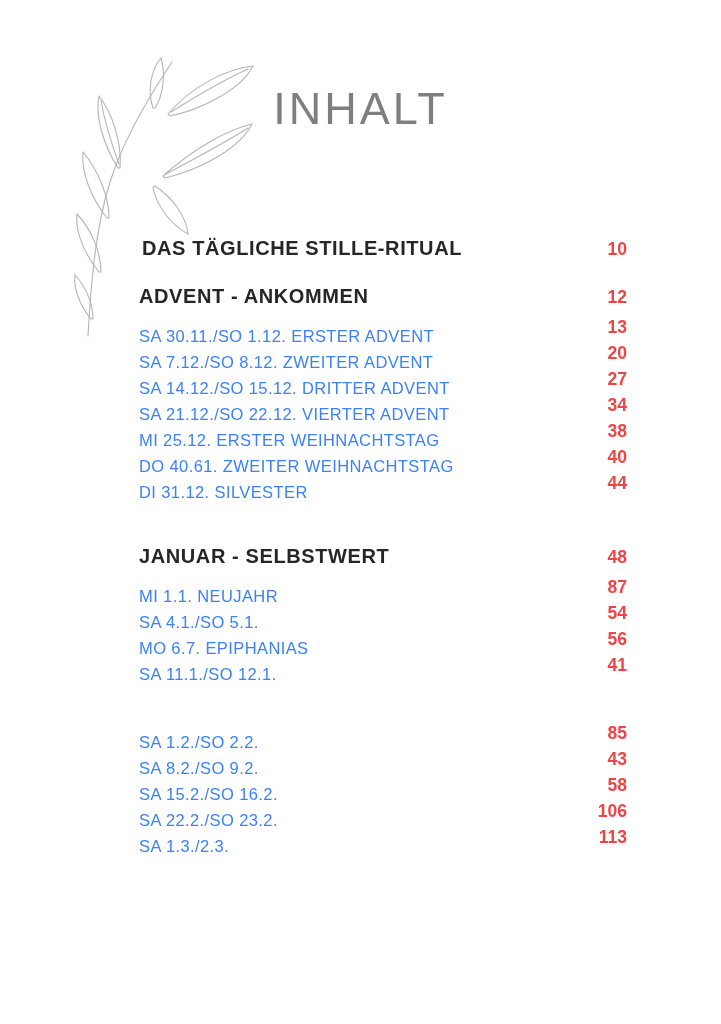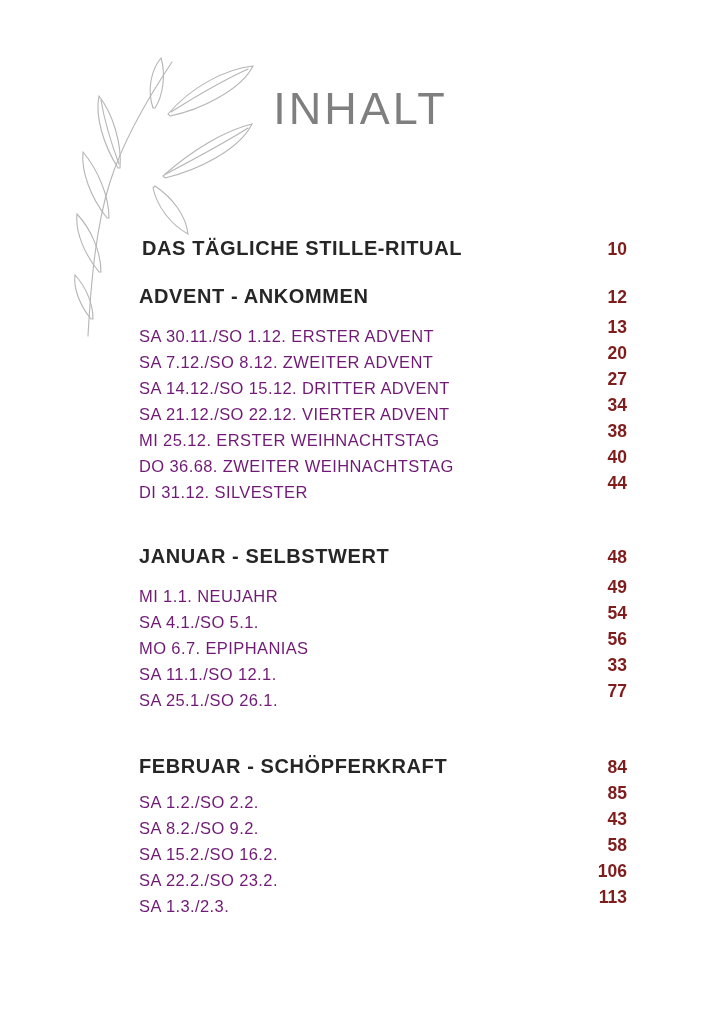"10" .pagenum { color: #7f1d1d -> #ef4444 }
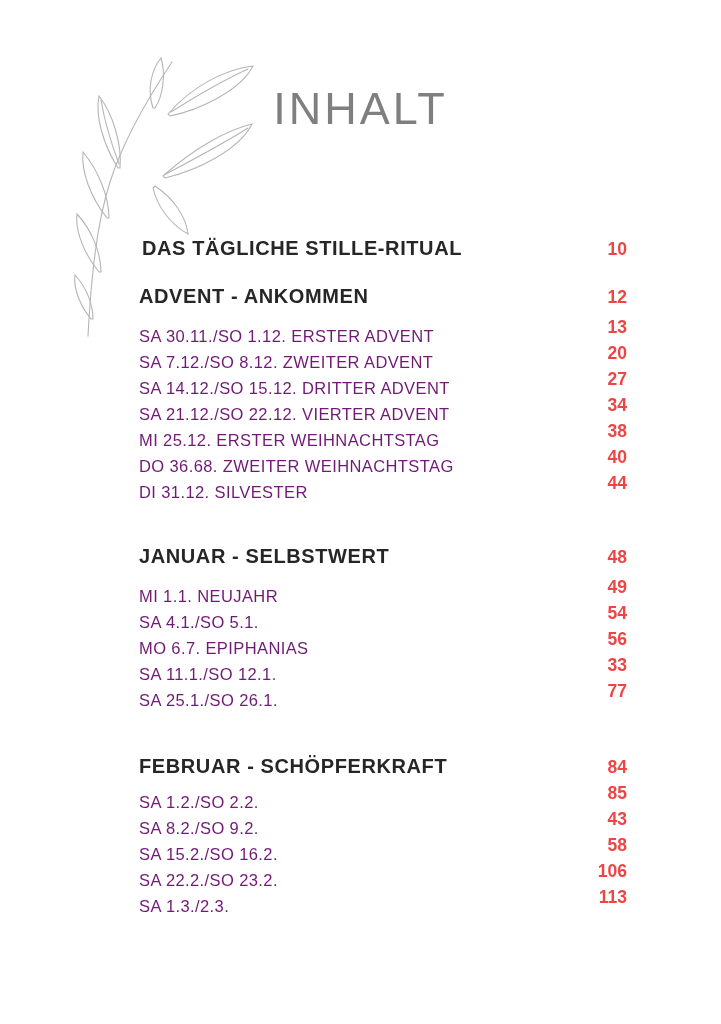"SA 30.11./SO 1.12. ERSTER ADVENT" .e-label { color: #701a75 -> #3b82f6 }
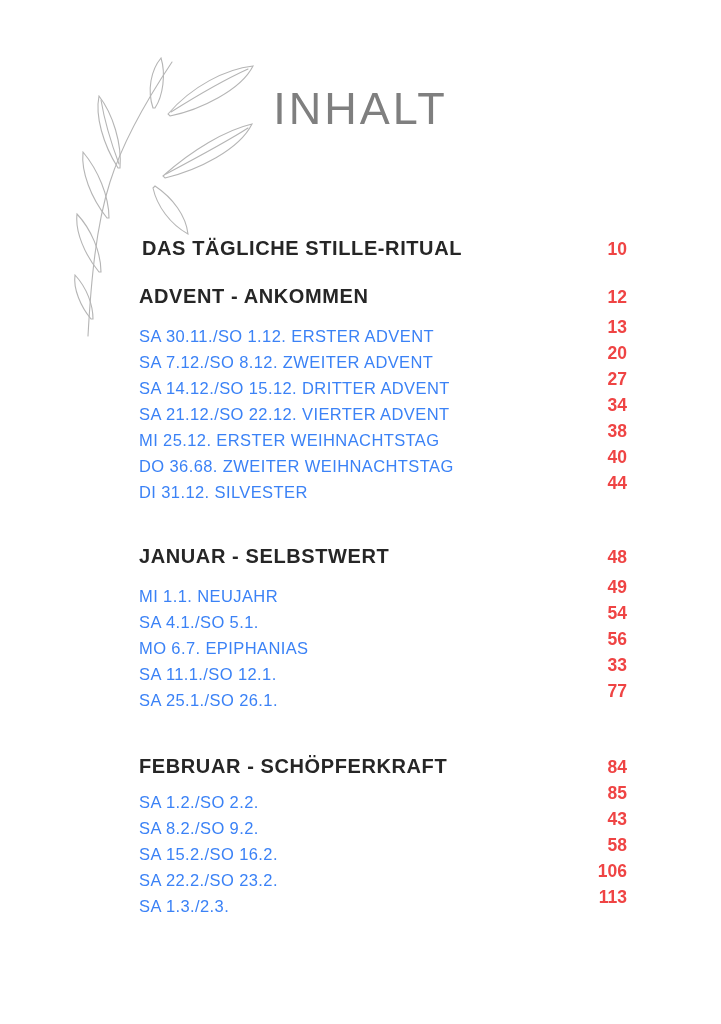"DO 36.68. ZWEITER WEIHNACHTSTAG" span.e-label { text: 36.68 -> 40.61 }
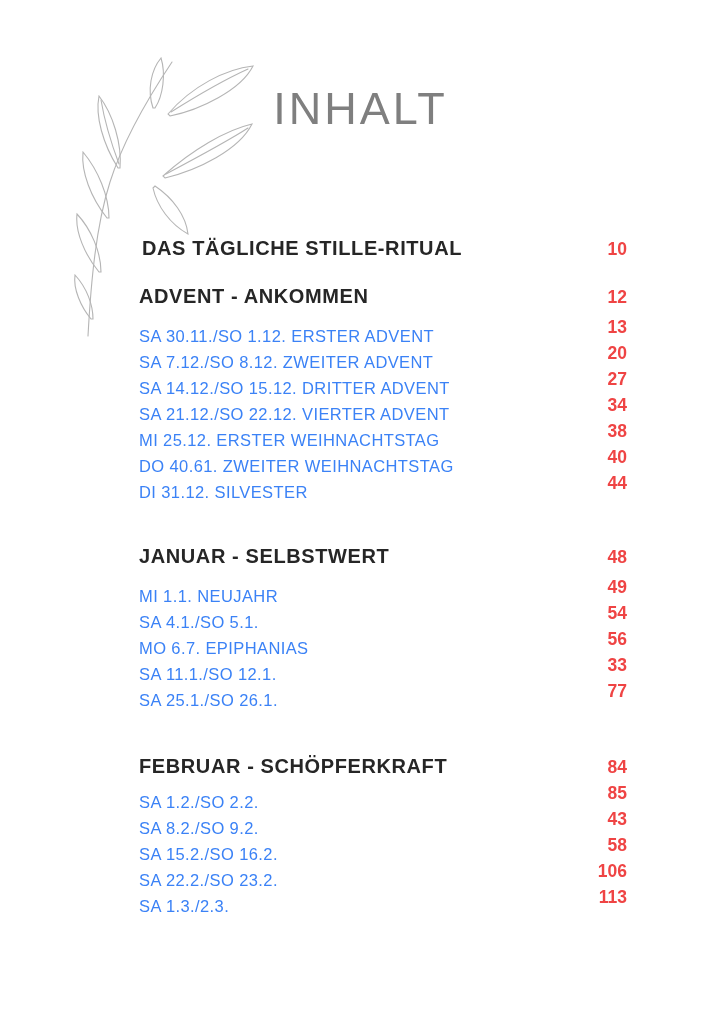"49" span.pagenum { text: 49 -> 87 }
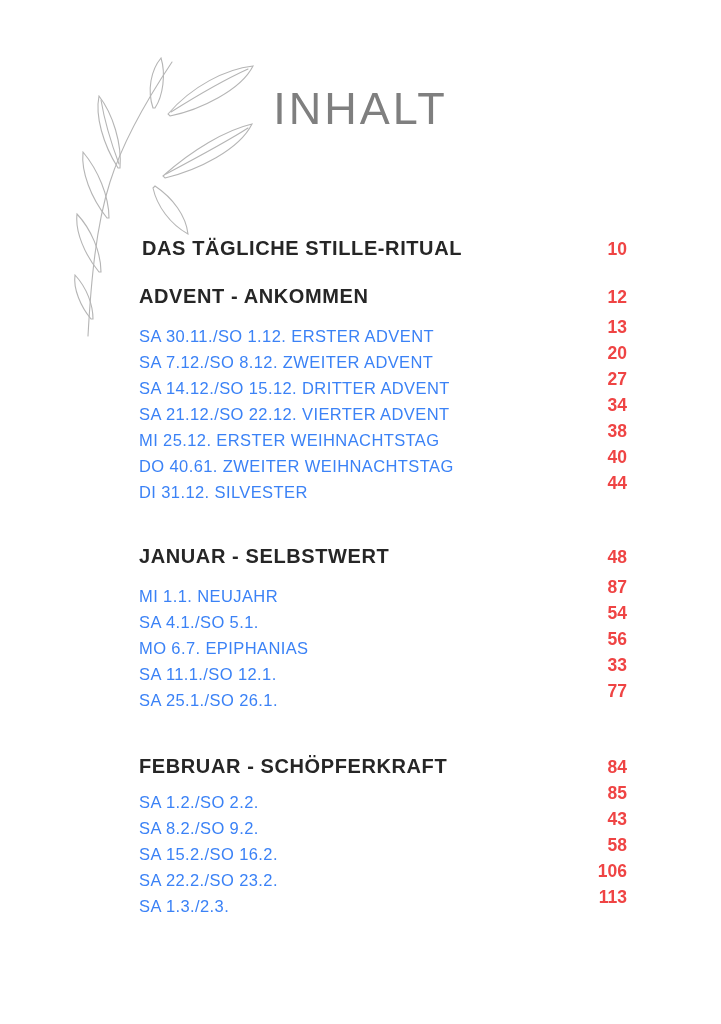"33" span.pagenum { text: 33 -> 41 }
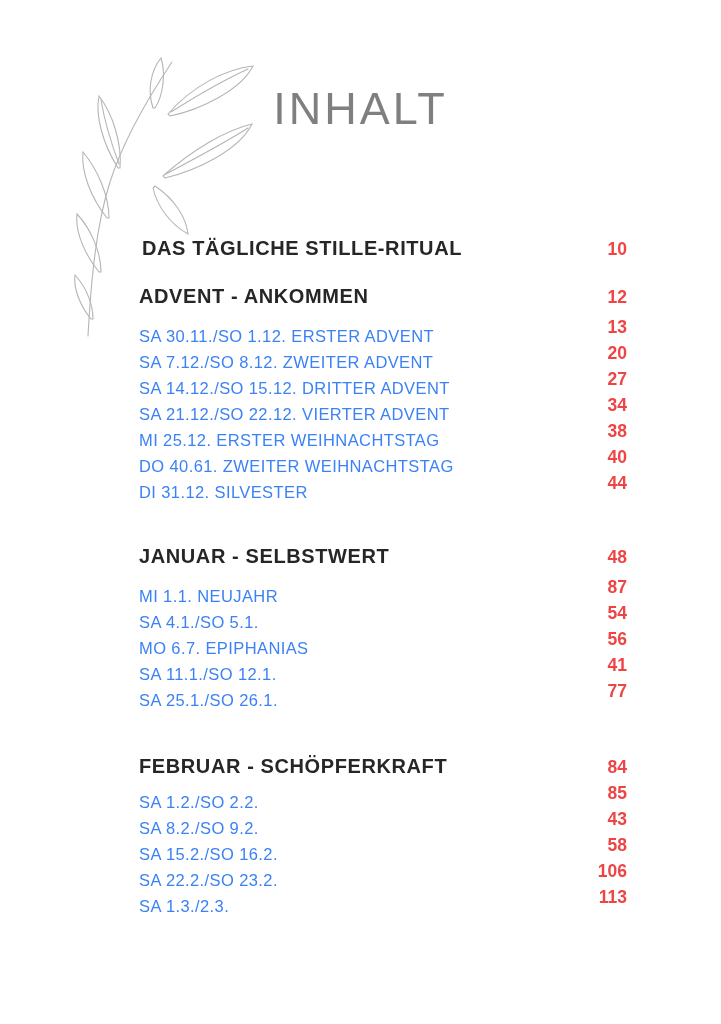"SA 25.1./SO 26.1." div.row { html: <div> <span>SA 25.1./SO 26.1.</span> <span>77</span> </div> -> none }
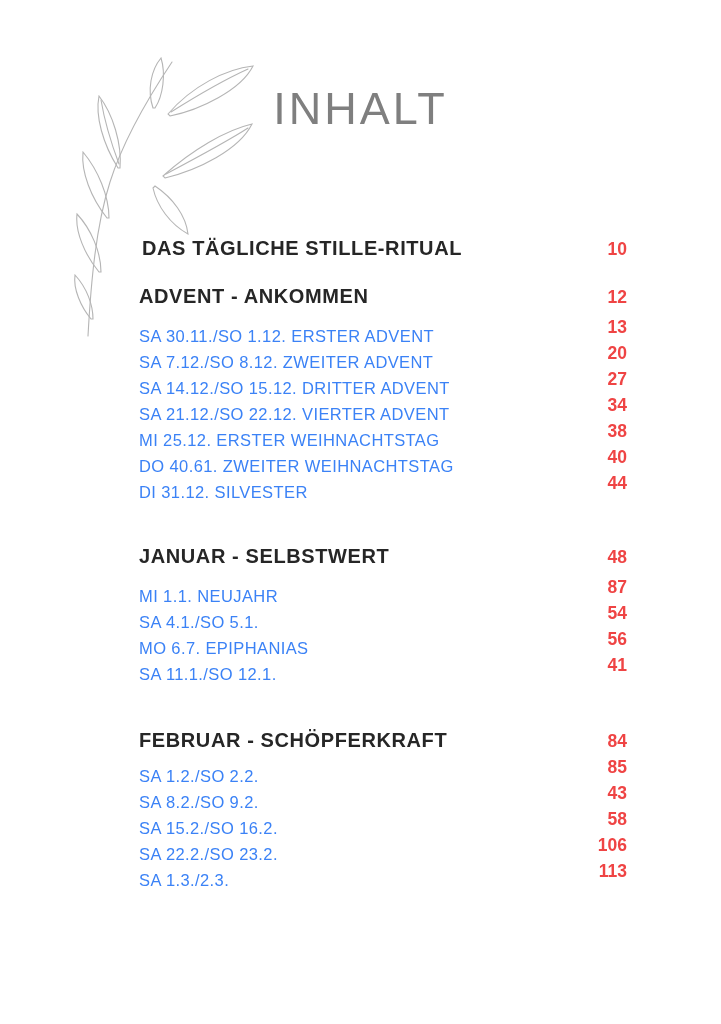"FEBRUAR - SCHÖPFERKRAFT" div.row { html: <div> <span>FEBRUAR - SCHÖPFERKRAFT</span> <span>84</span> </div> -> none }
